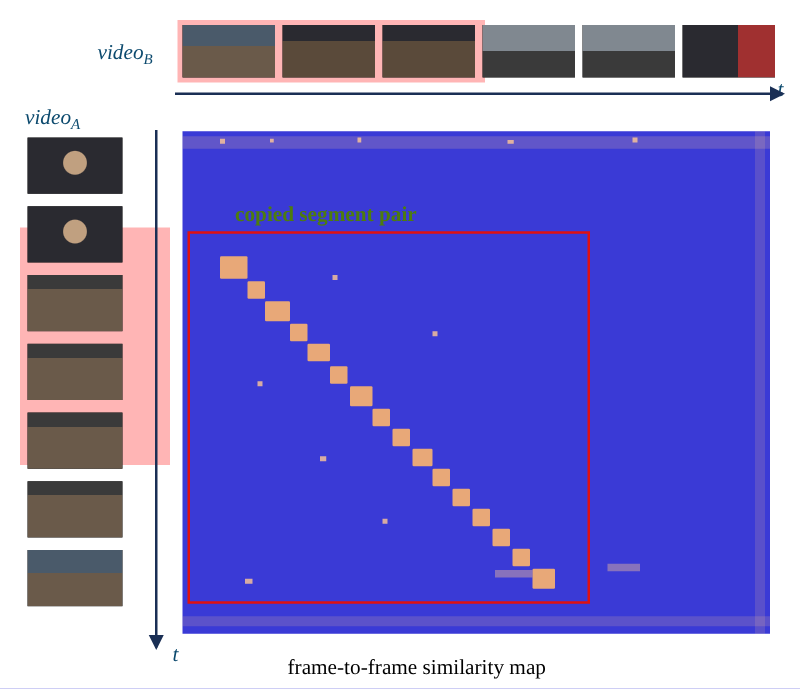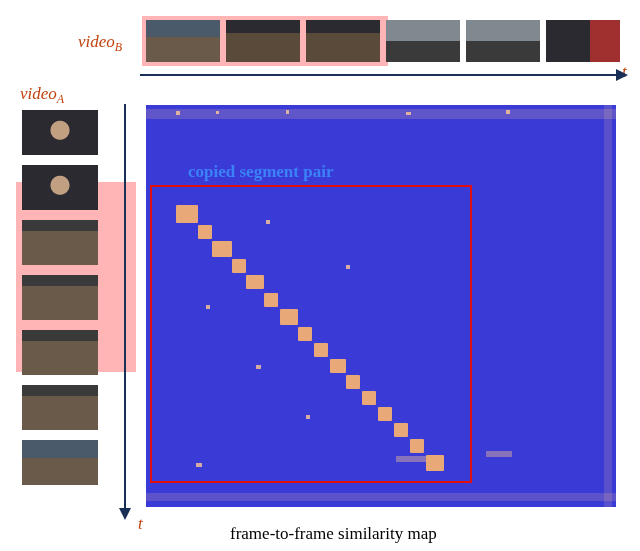"videoB" .label { color: #c2410c -> #0c4a6e }
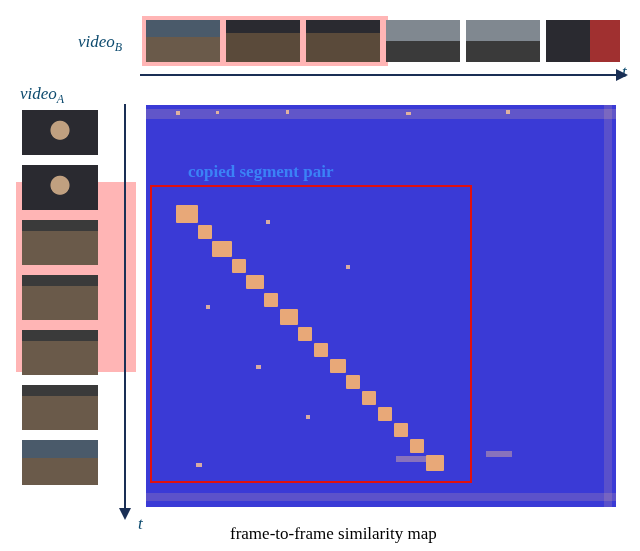"copied segment pair" .copied-label { color: #3b82f6 -> #4d7c0f }
